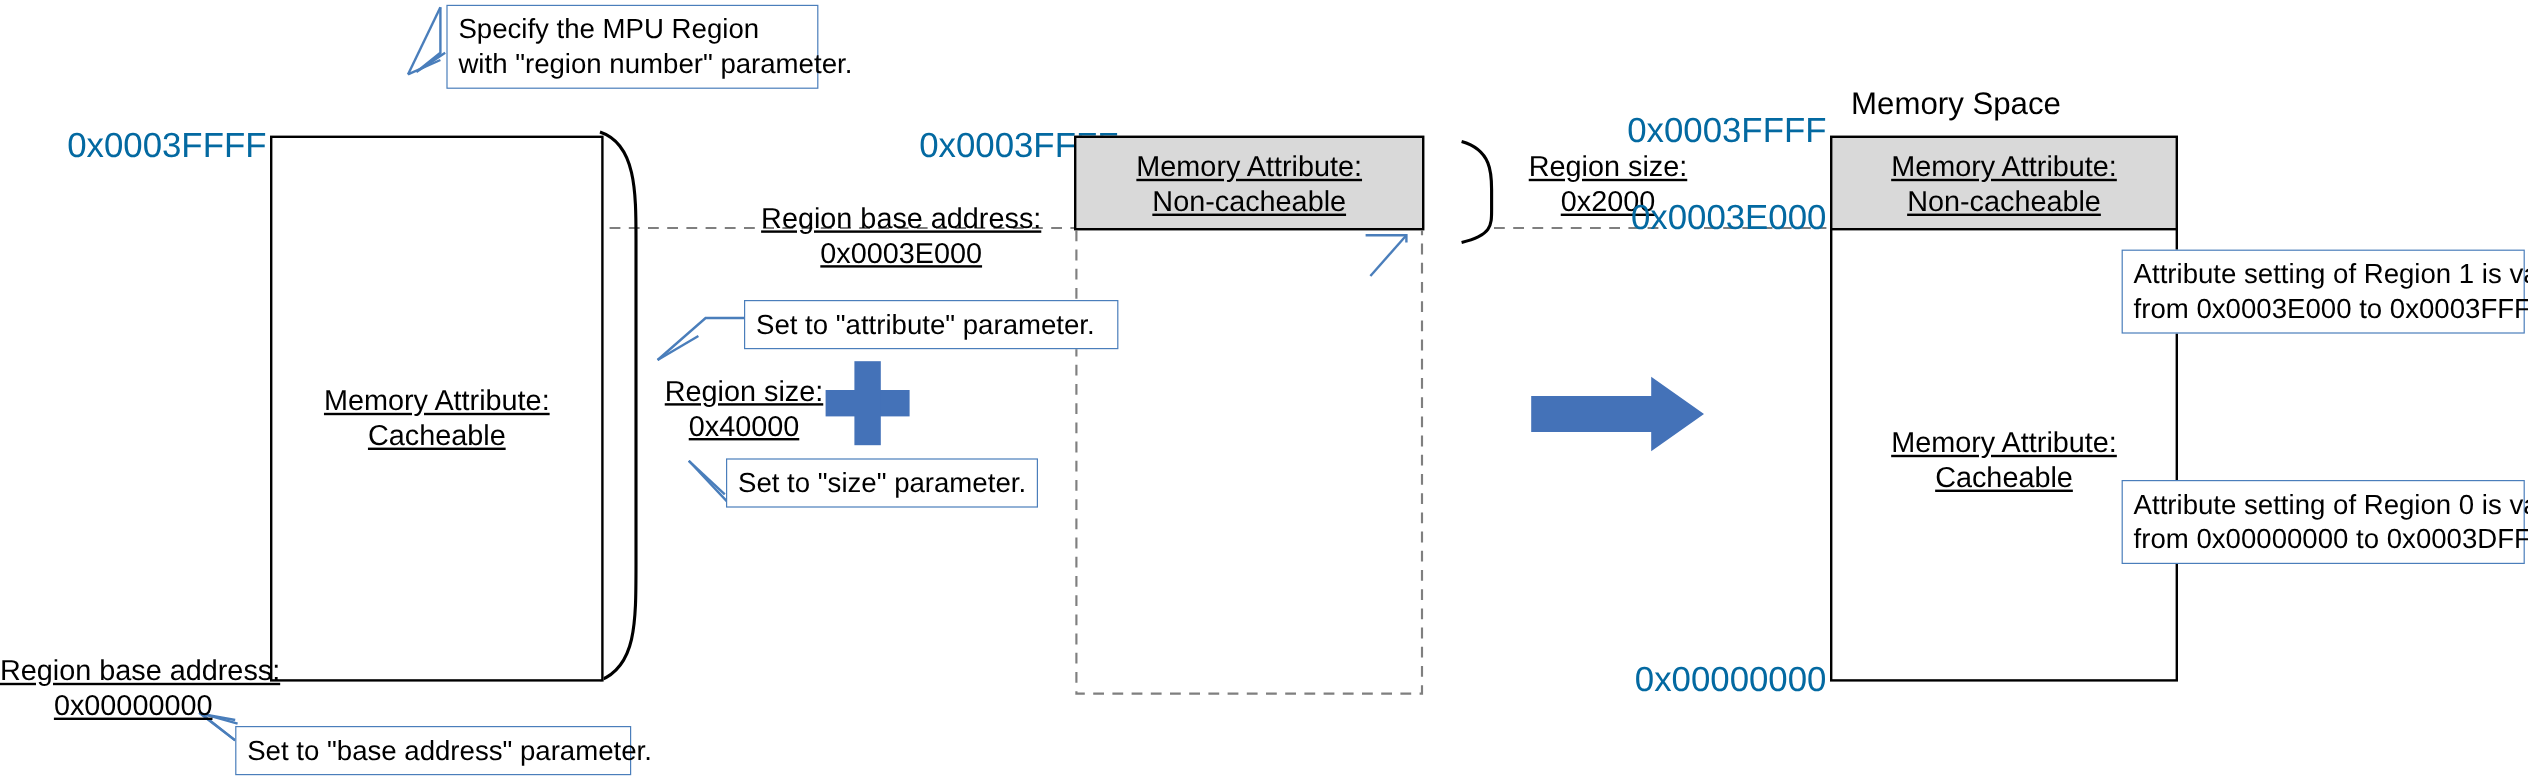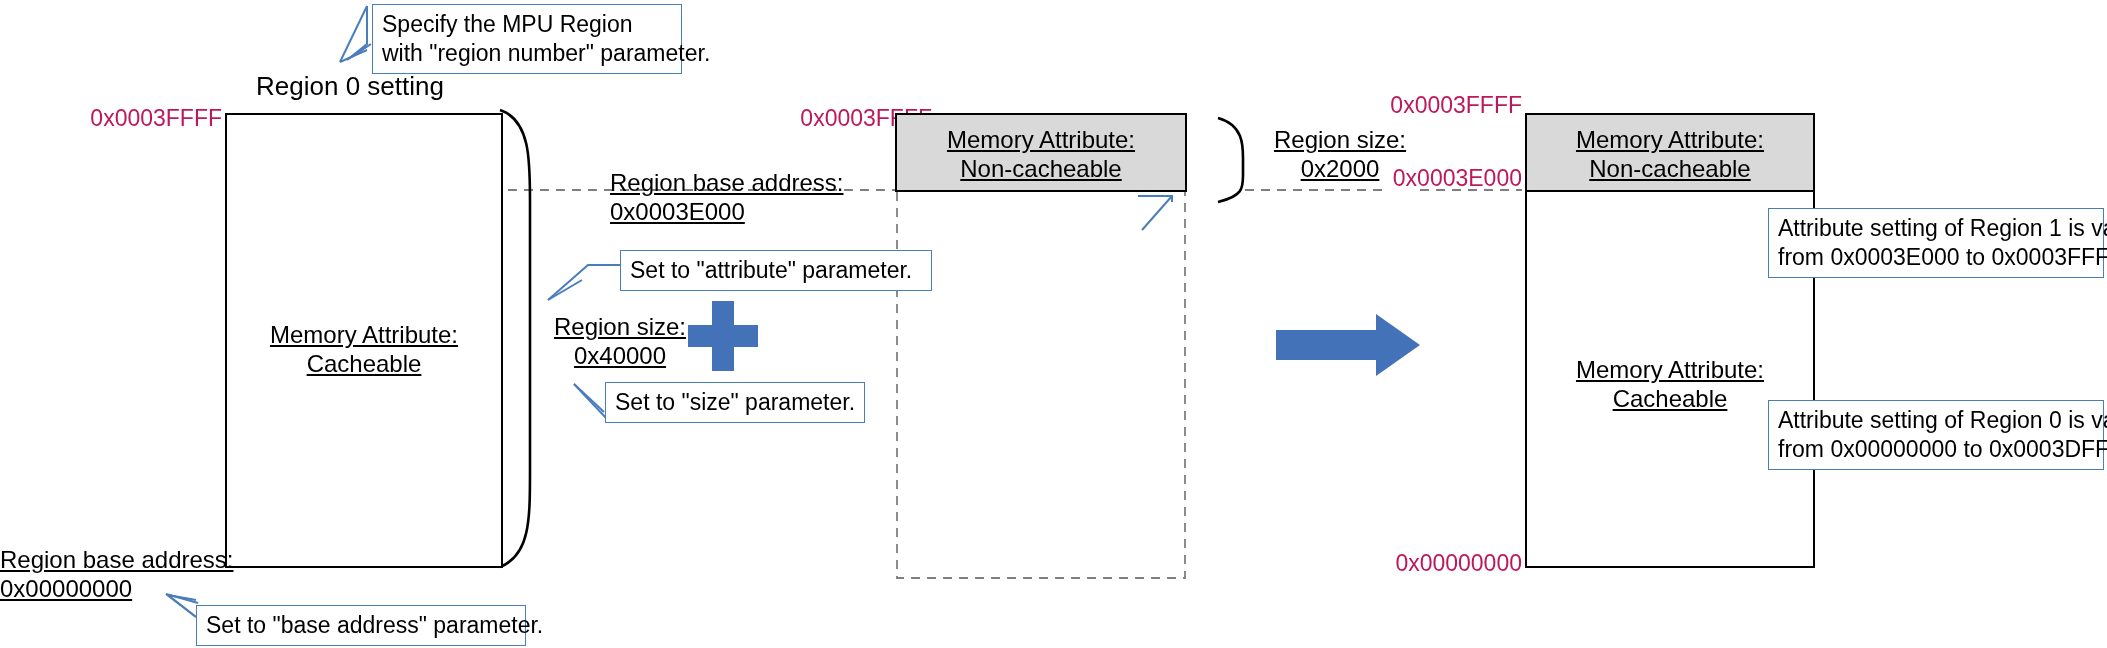"Region 0 setting" div.abs { html: <div>Region 0 setting</div> -> none }
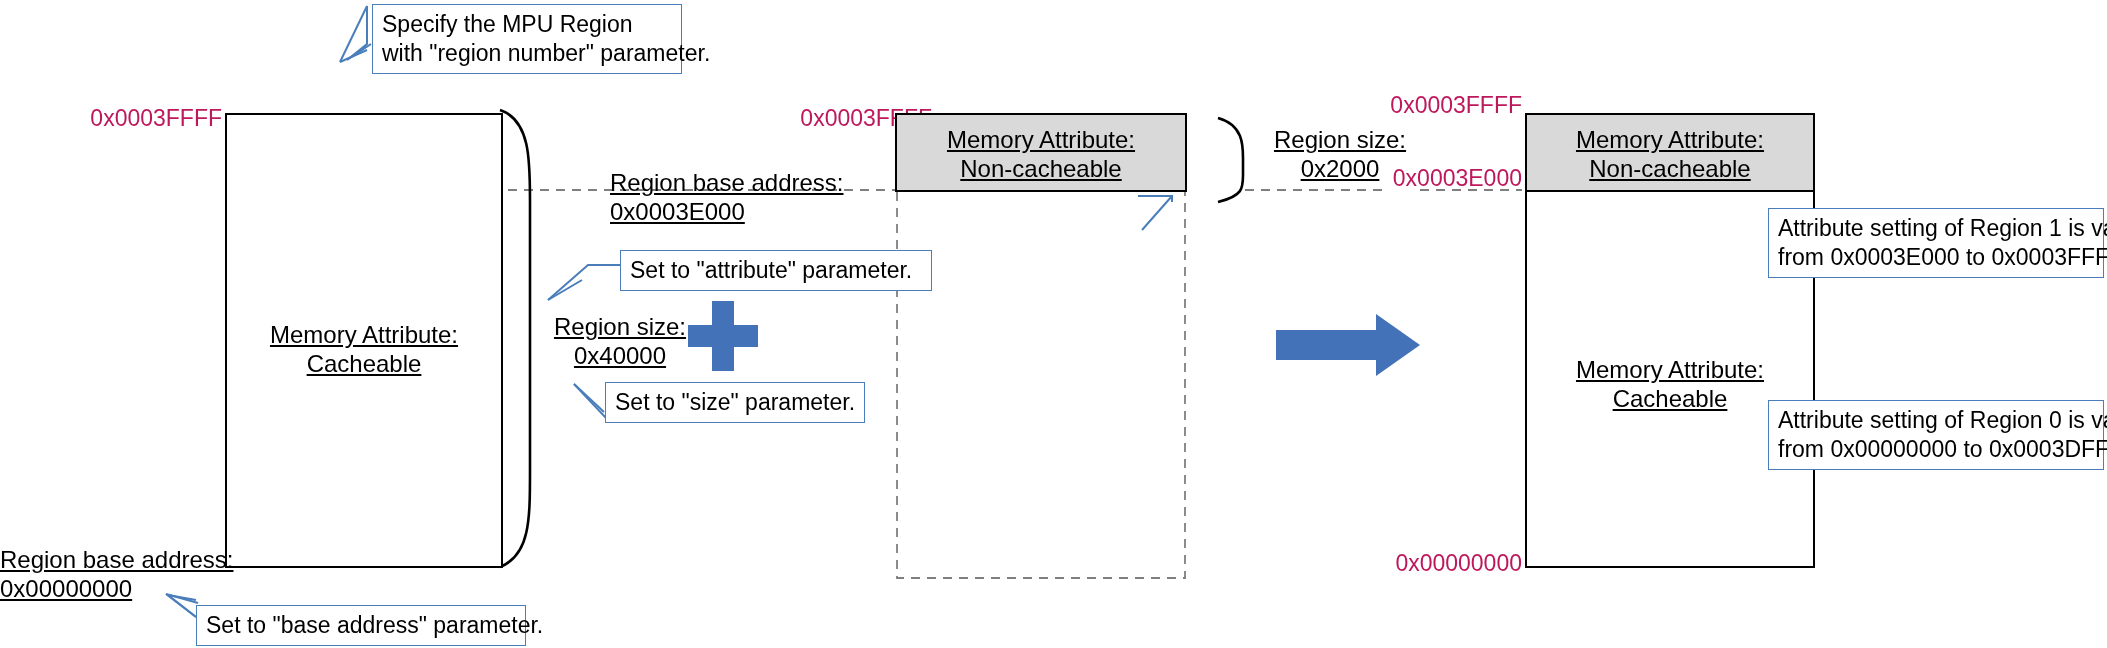"Memory Space" div.abs { html: none -> <div>Memory Space</div> }
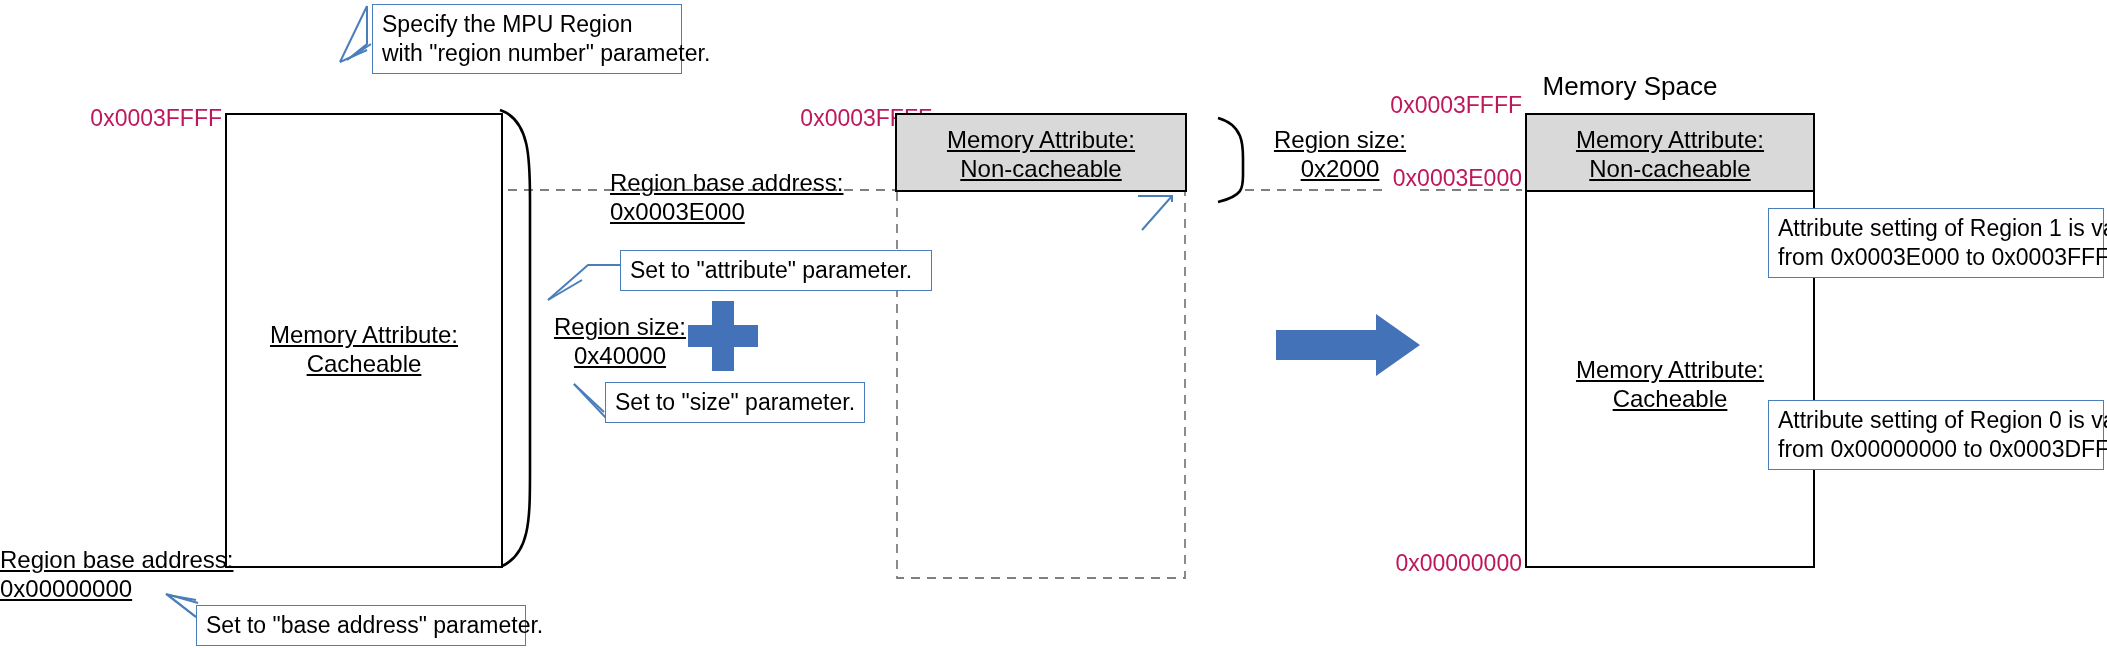"0x0003FFFF" .addr { color: #be185d -> #0369a1; font-size: 23px -> 29px }
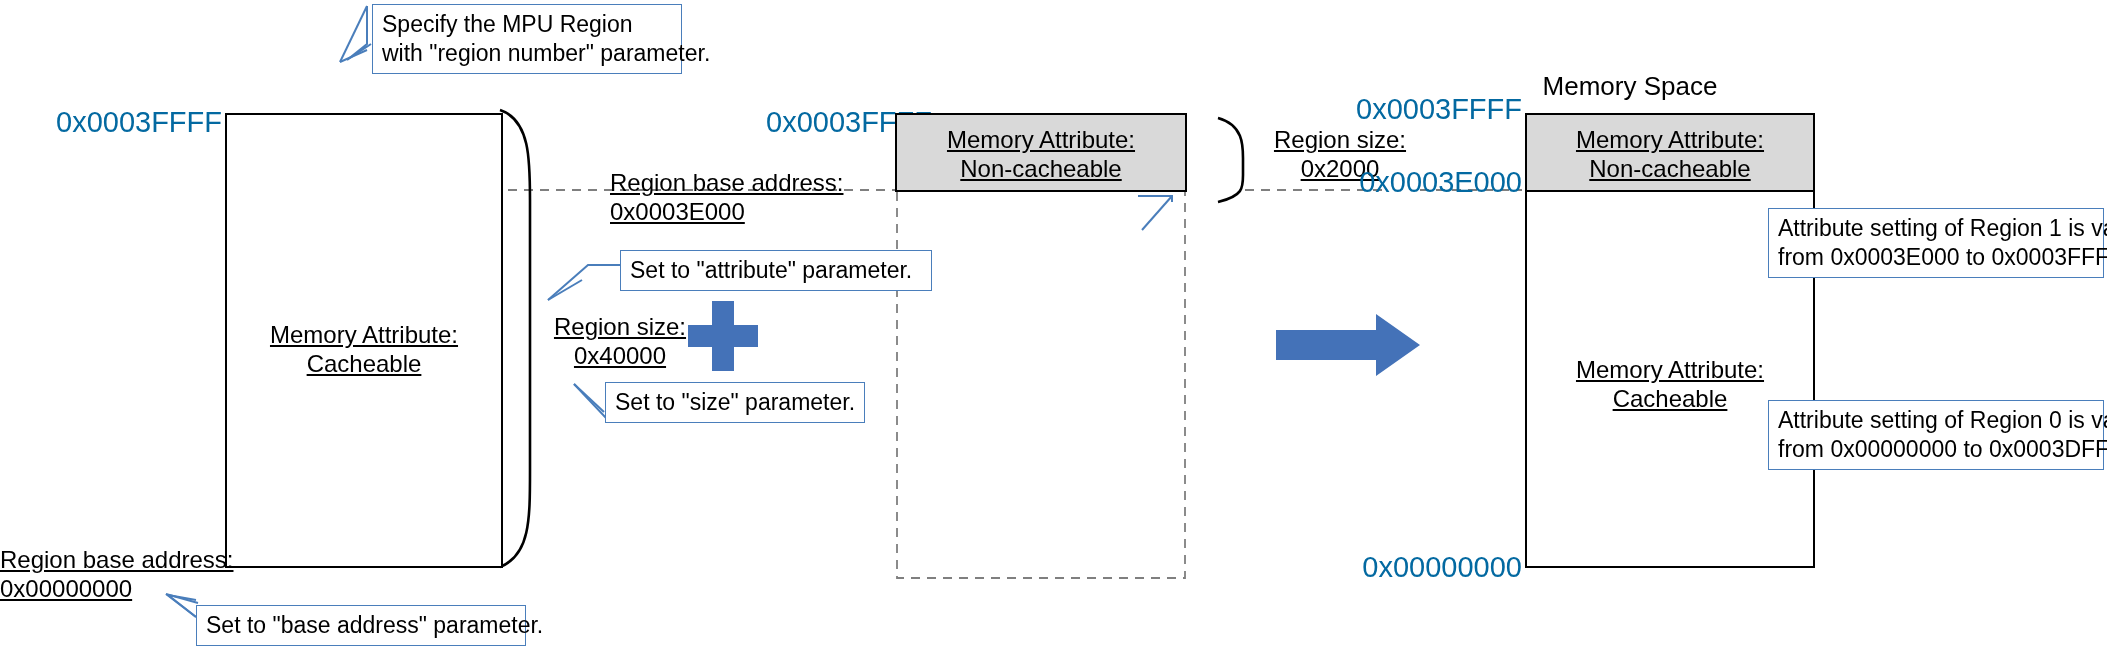"Region base address:" .rght { text-align: left -> center }
